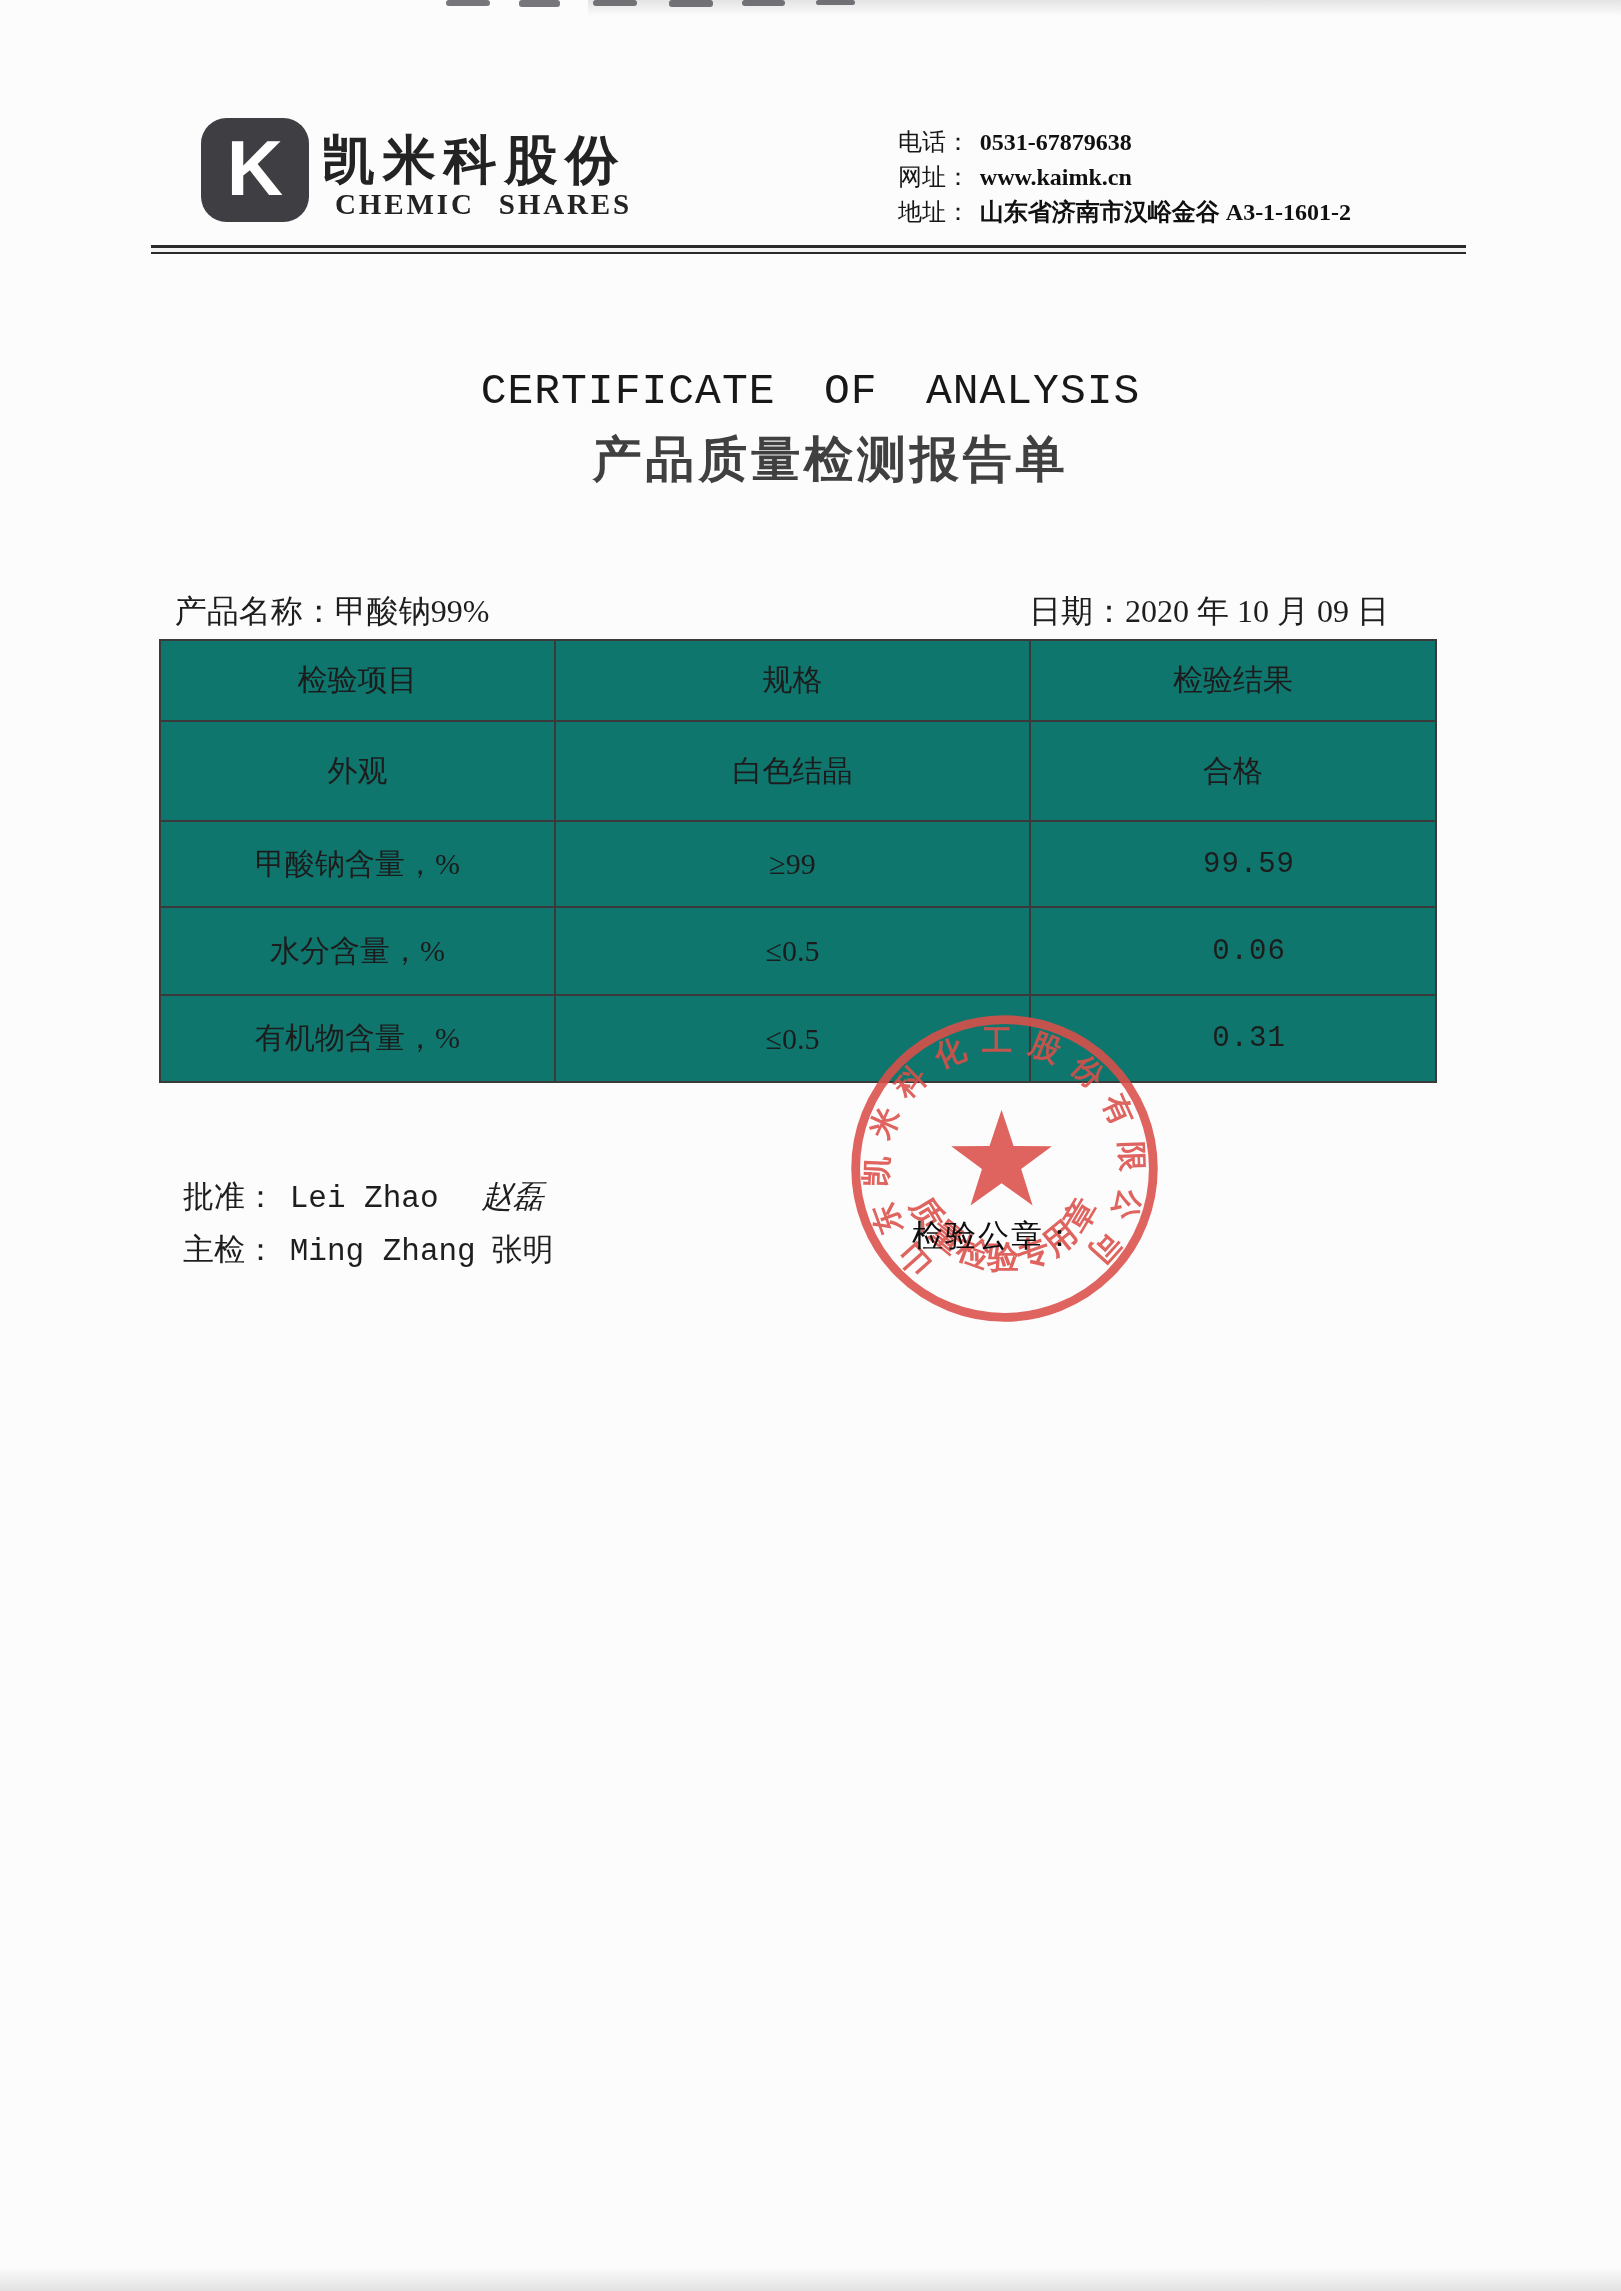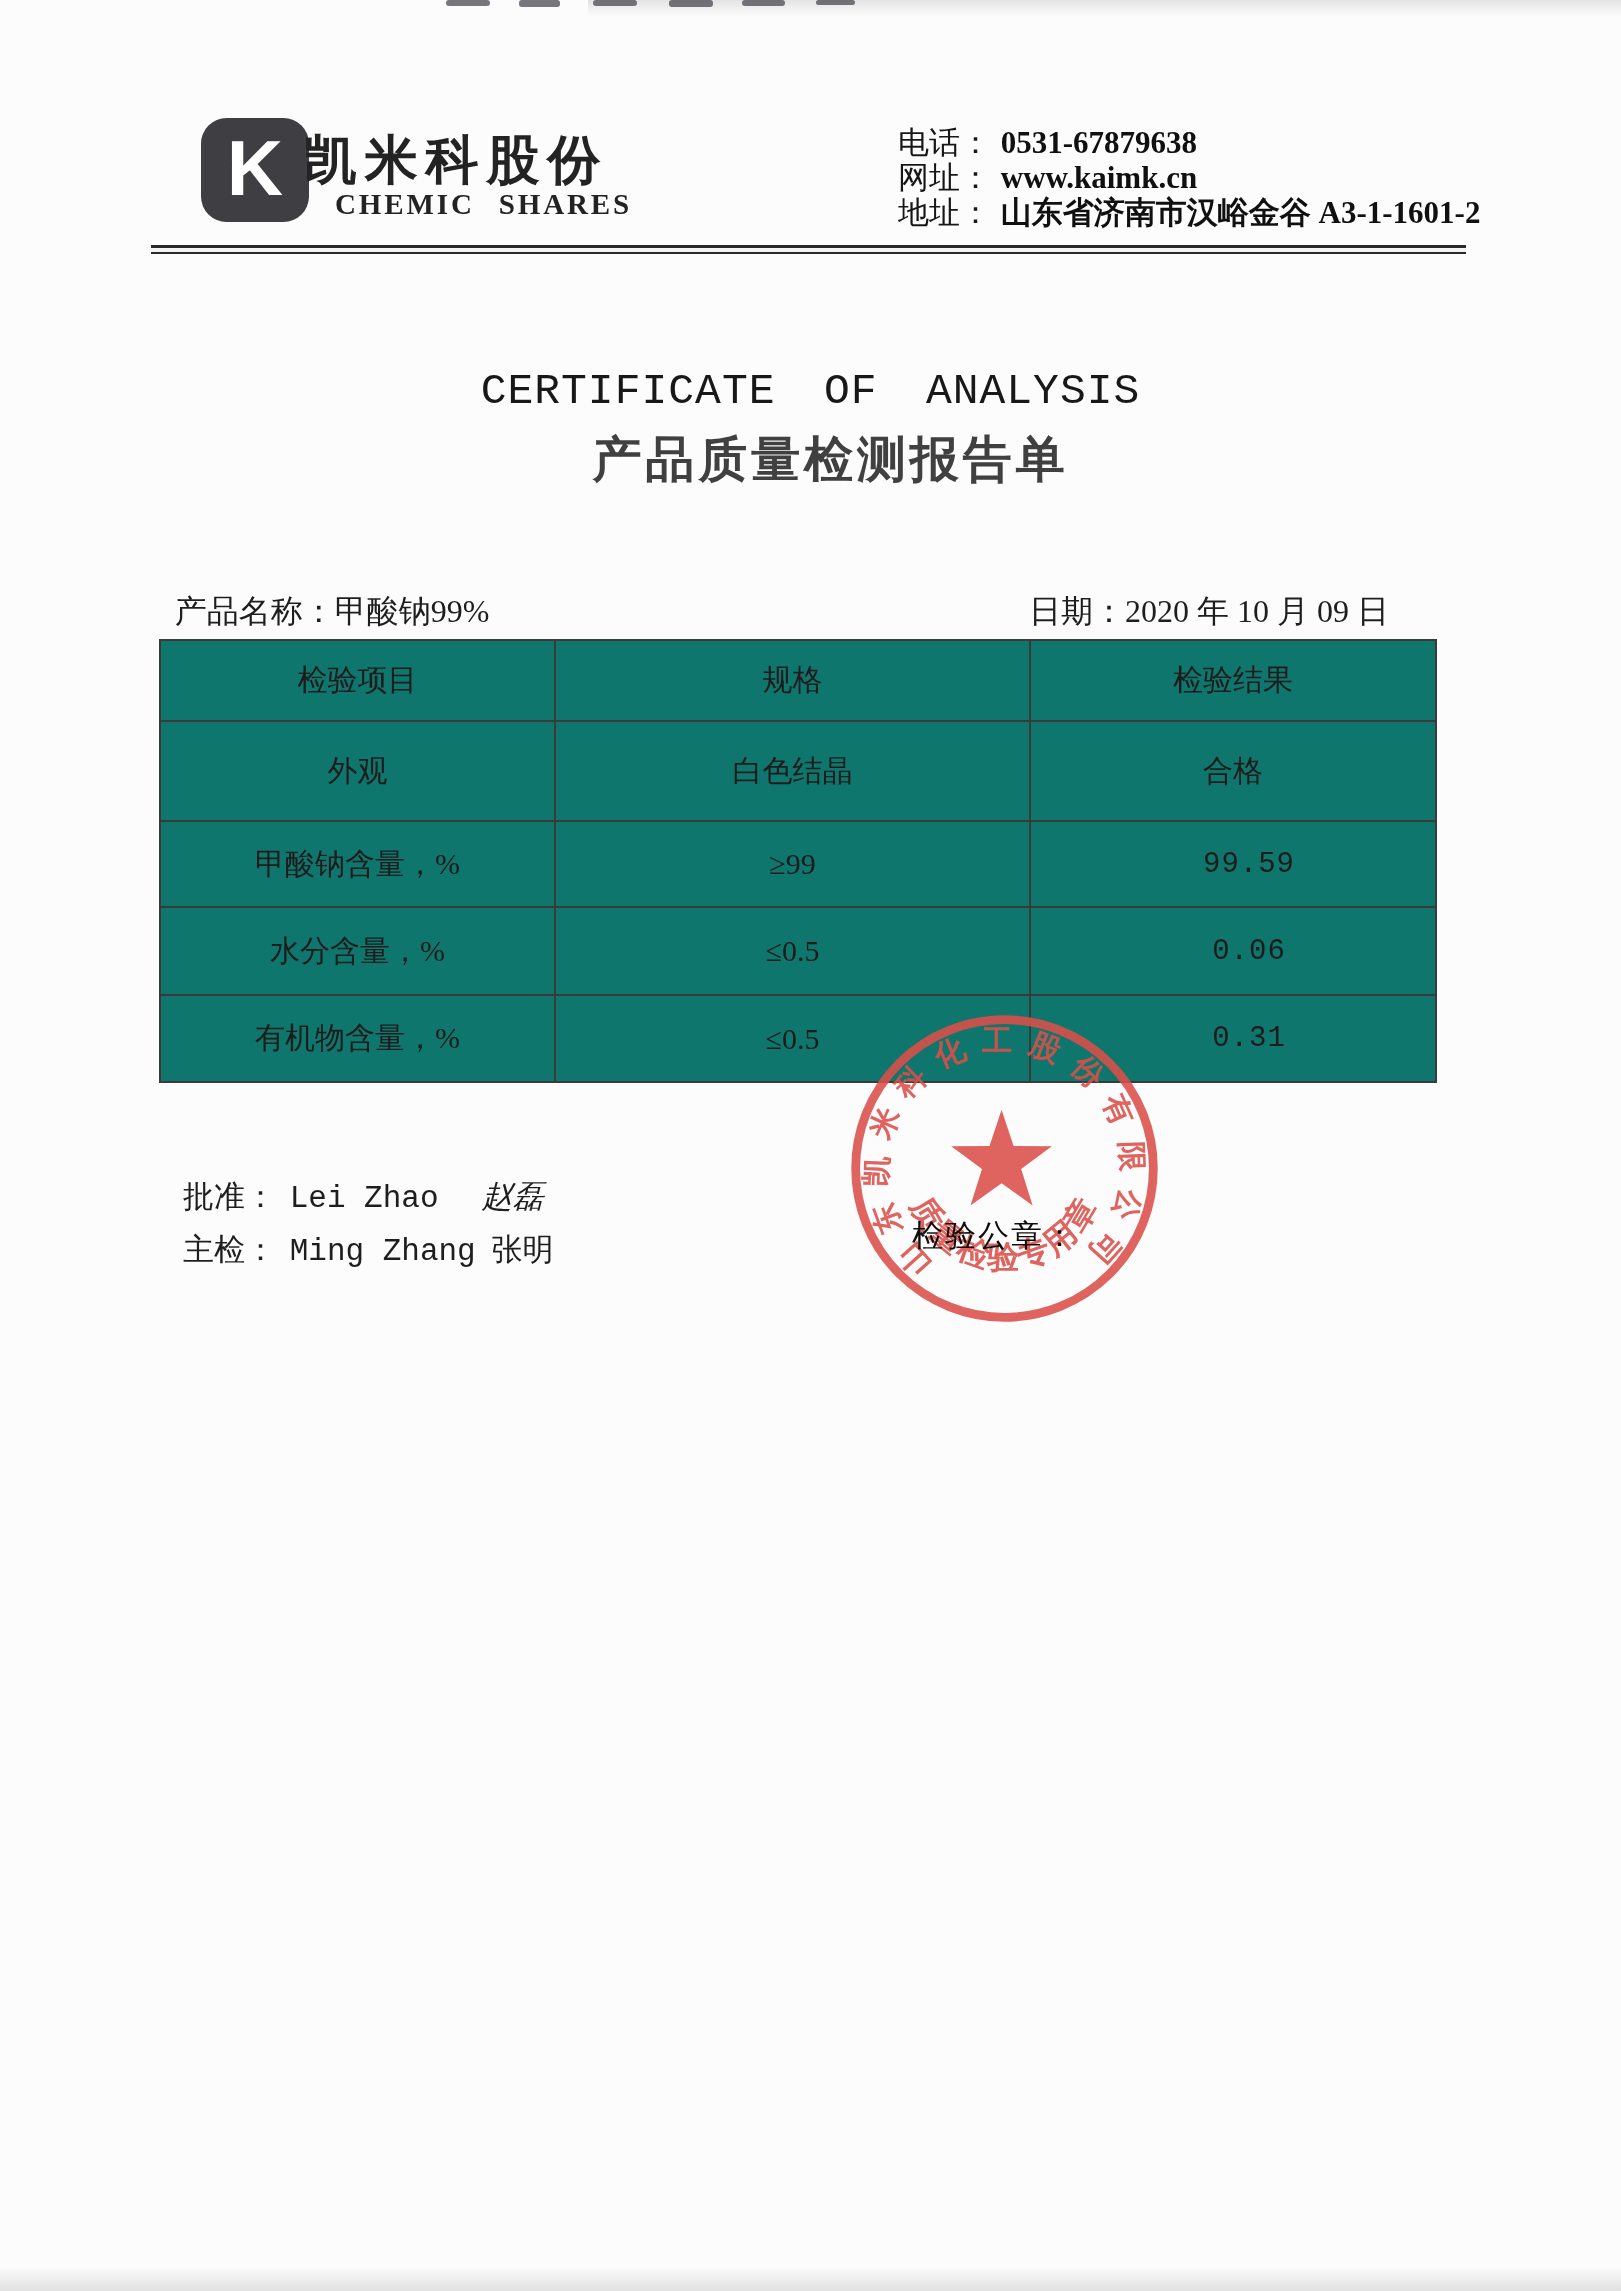"凯米科股份" .company-cn { left: 304px -> 322px }
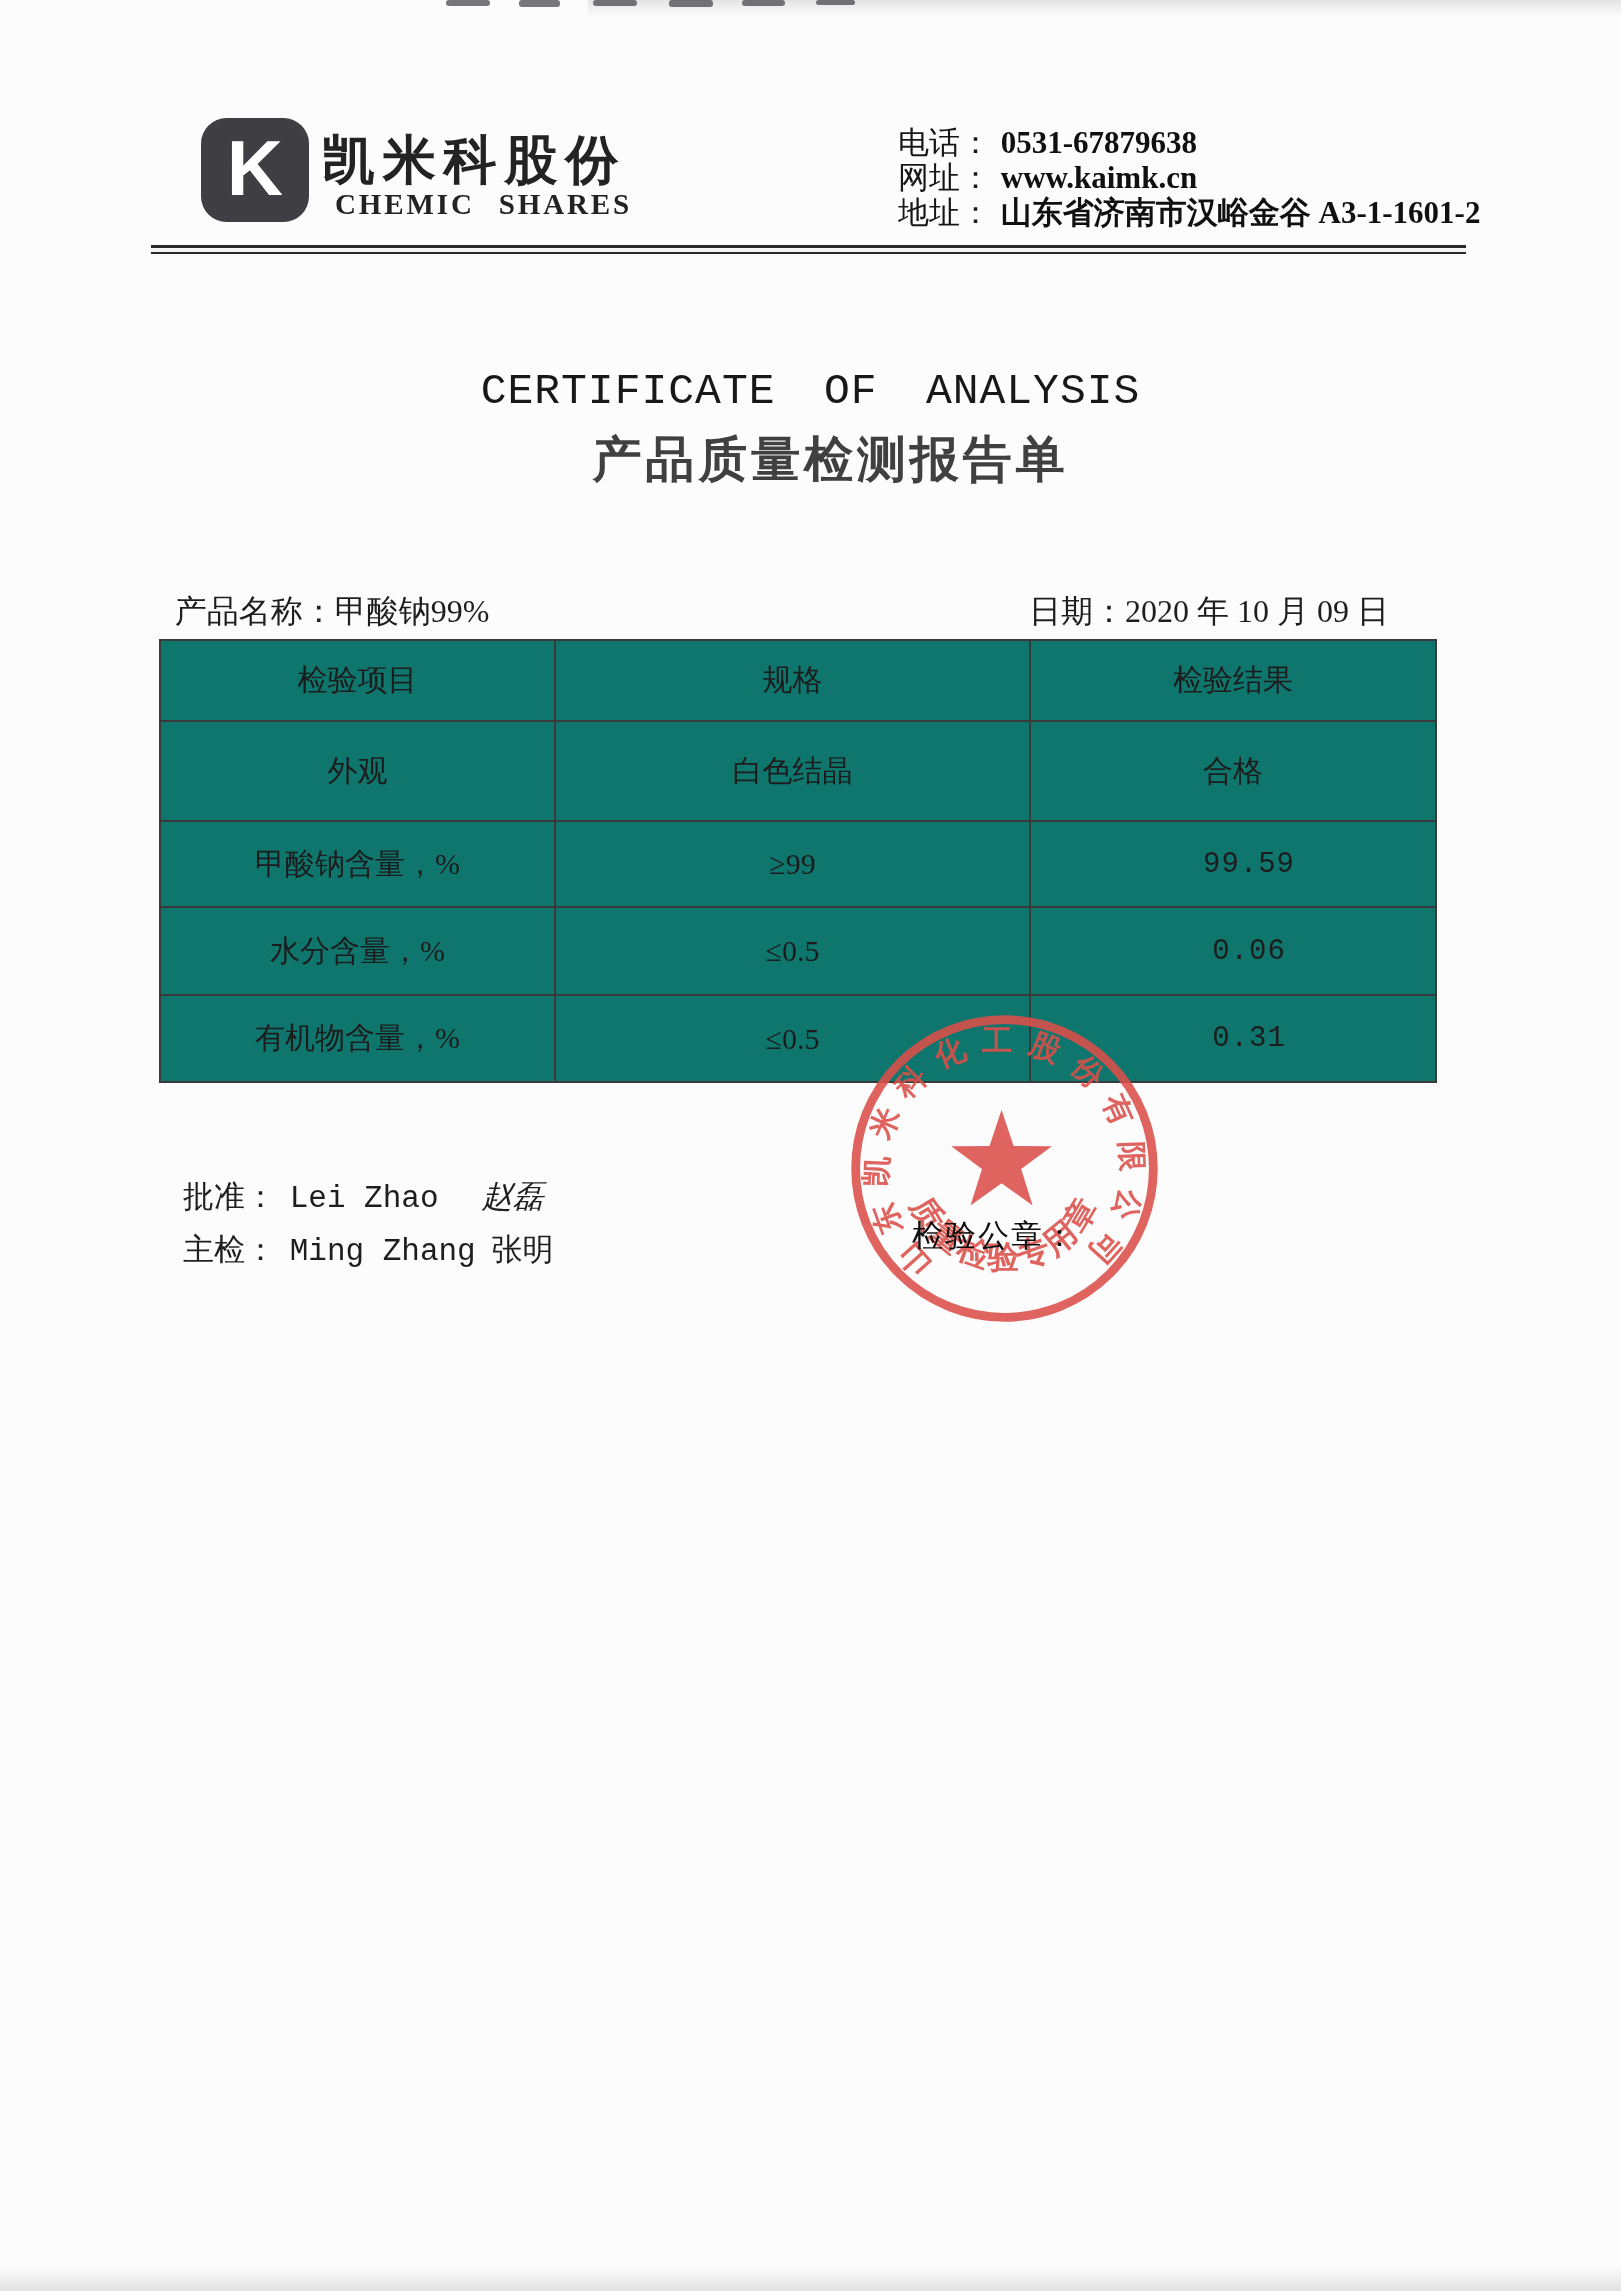"电话：" .contact { font-size: 31px -> 24px }
